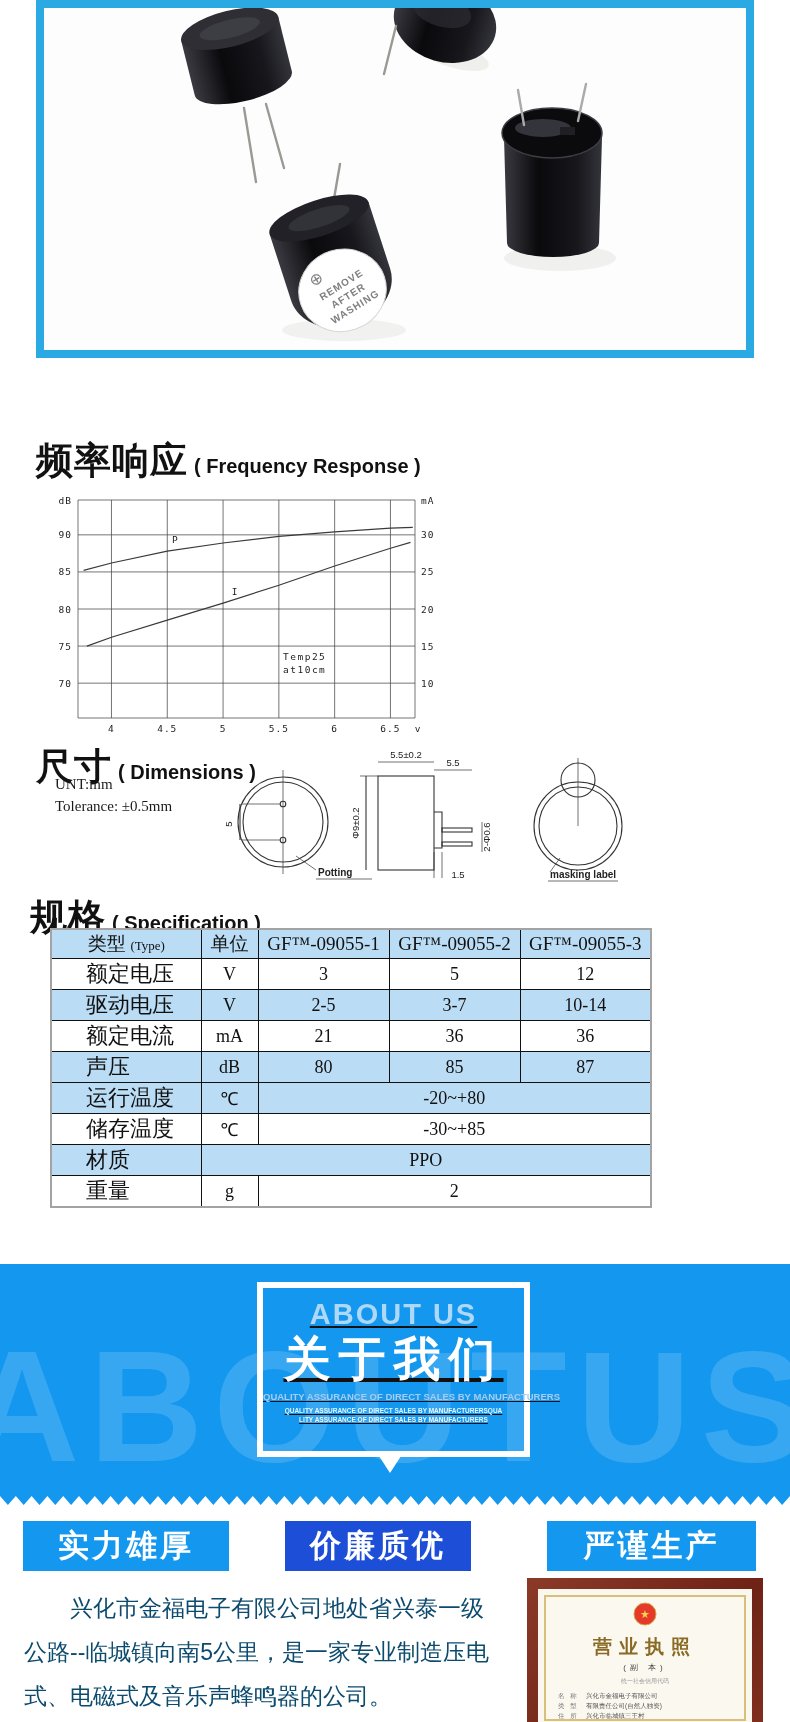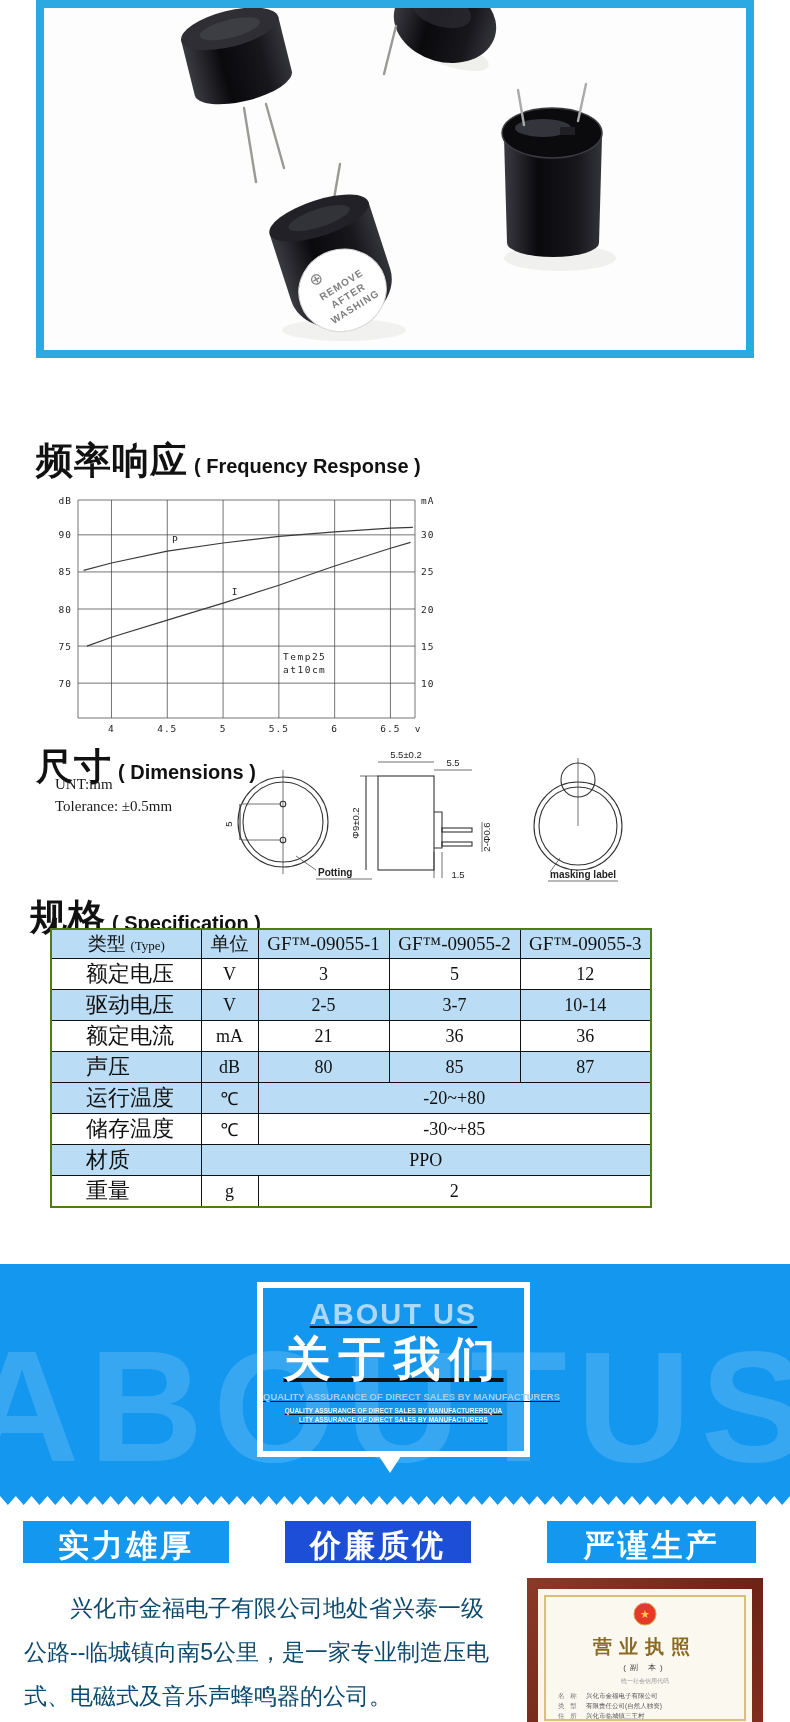"类型 (Type)" table.spec { border: 2px solid #4d7c0f -> 2px solid #a3a3a3 }
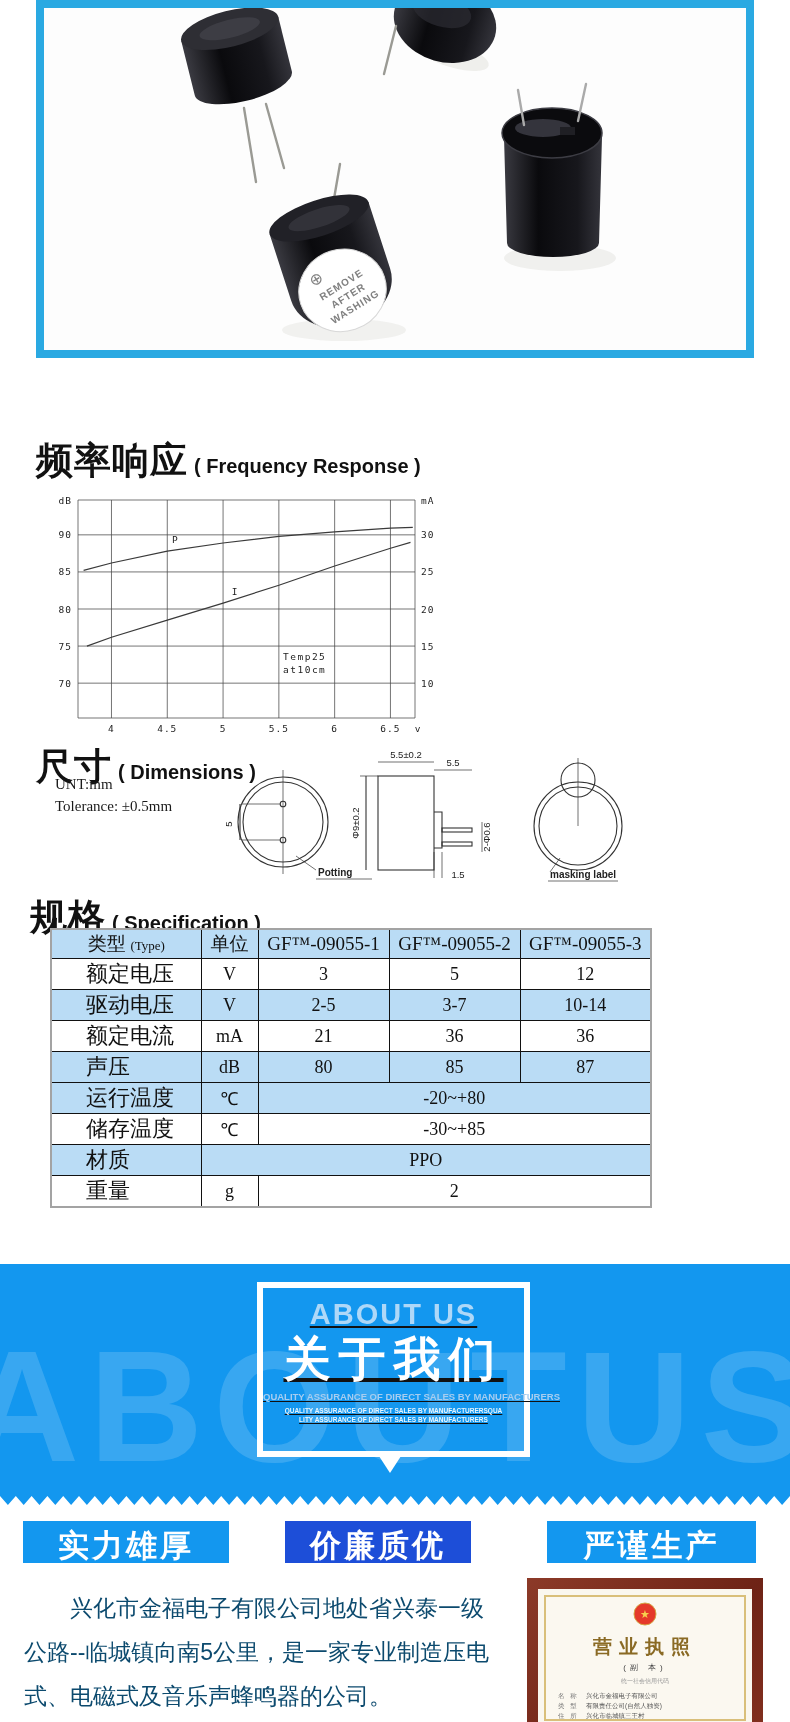"实力雄厚" .feature-btn { height: 42px -> 50px }
